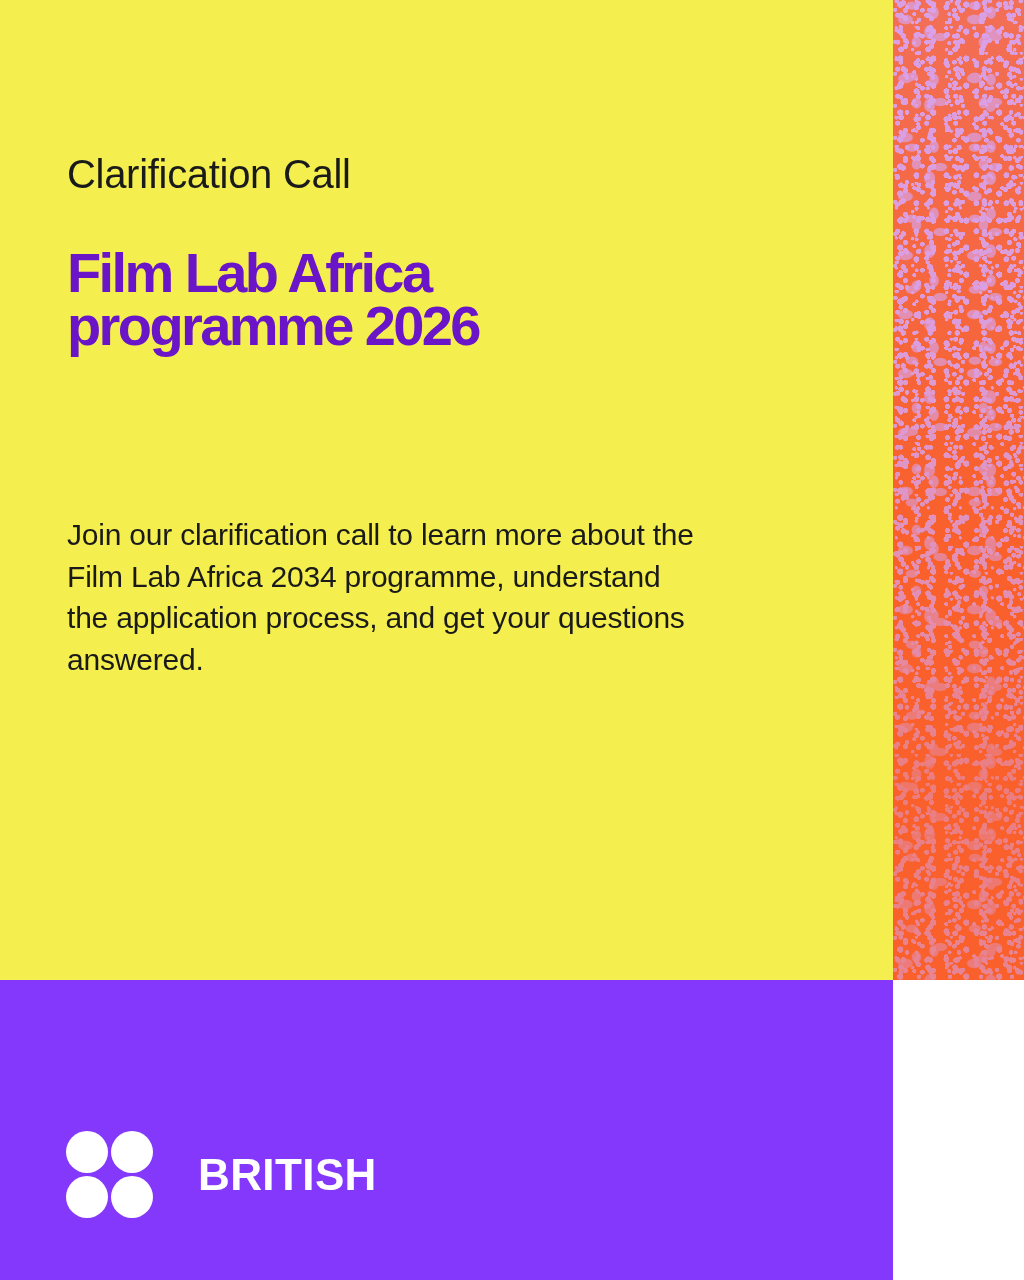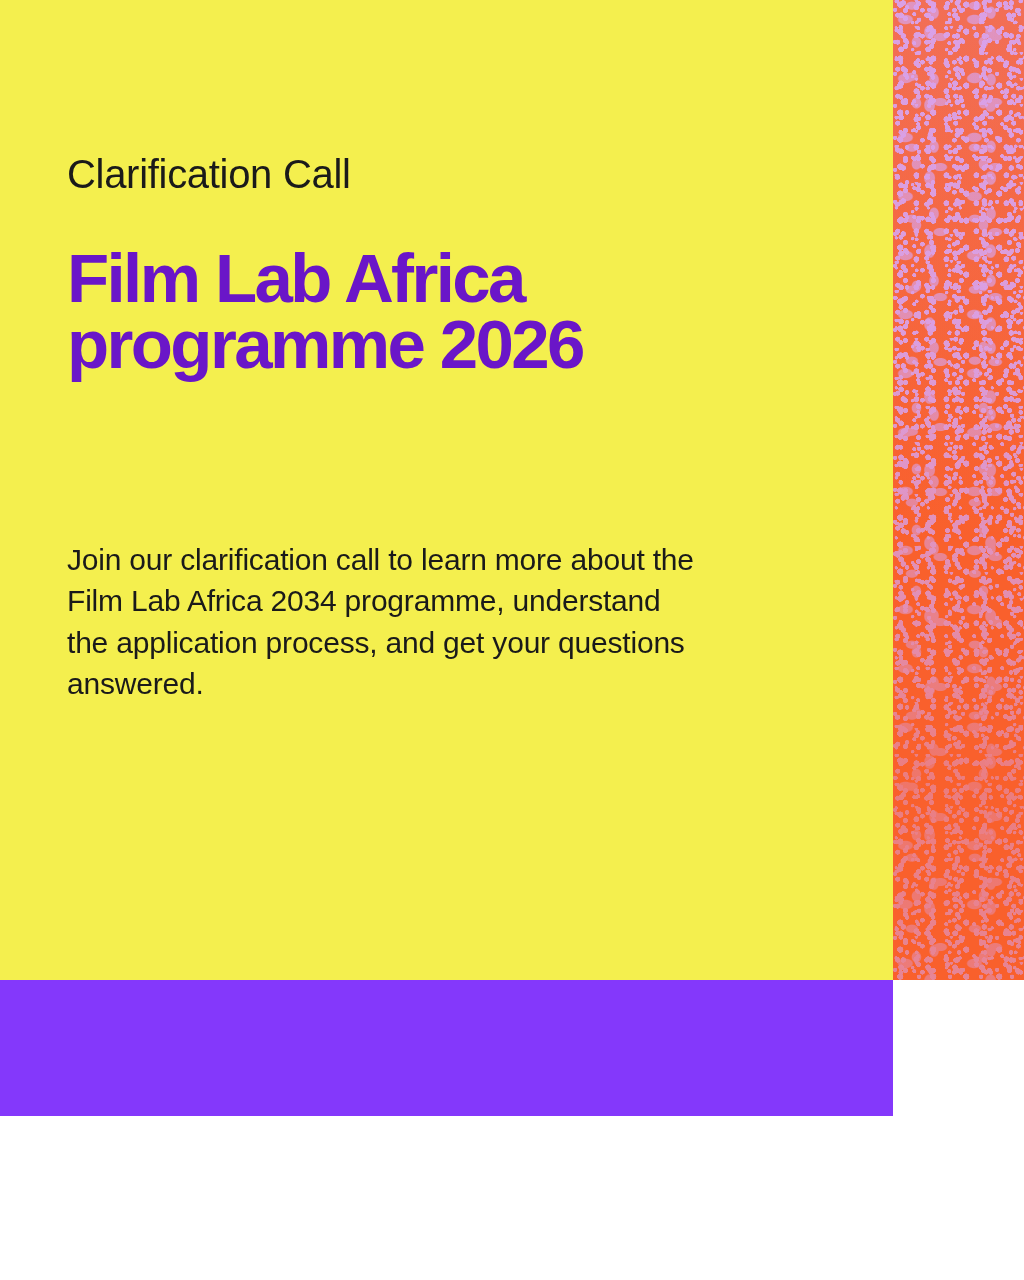"Clarification Call" .poster { height: 1116px -> 1280px }
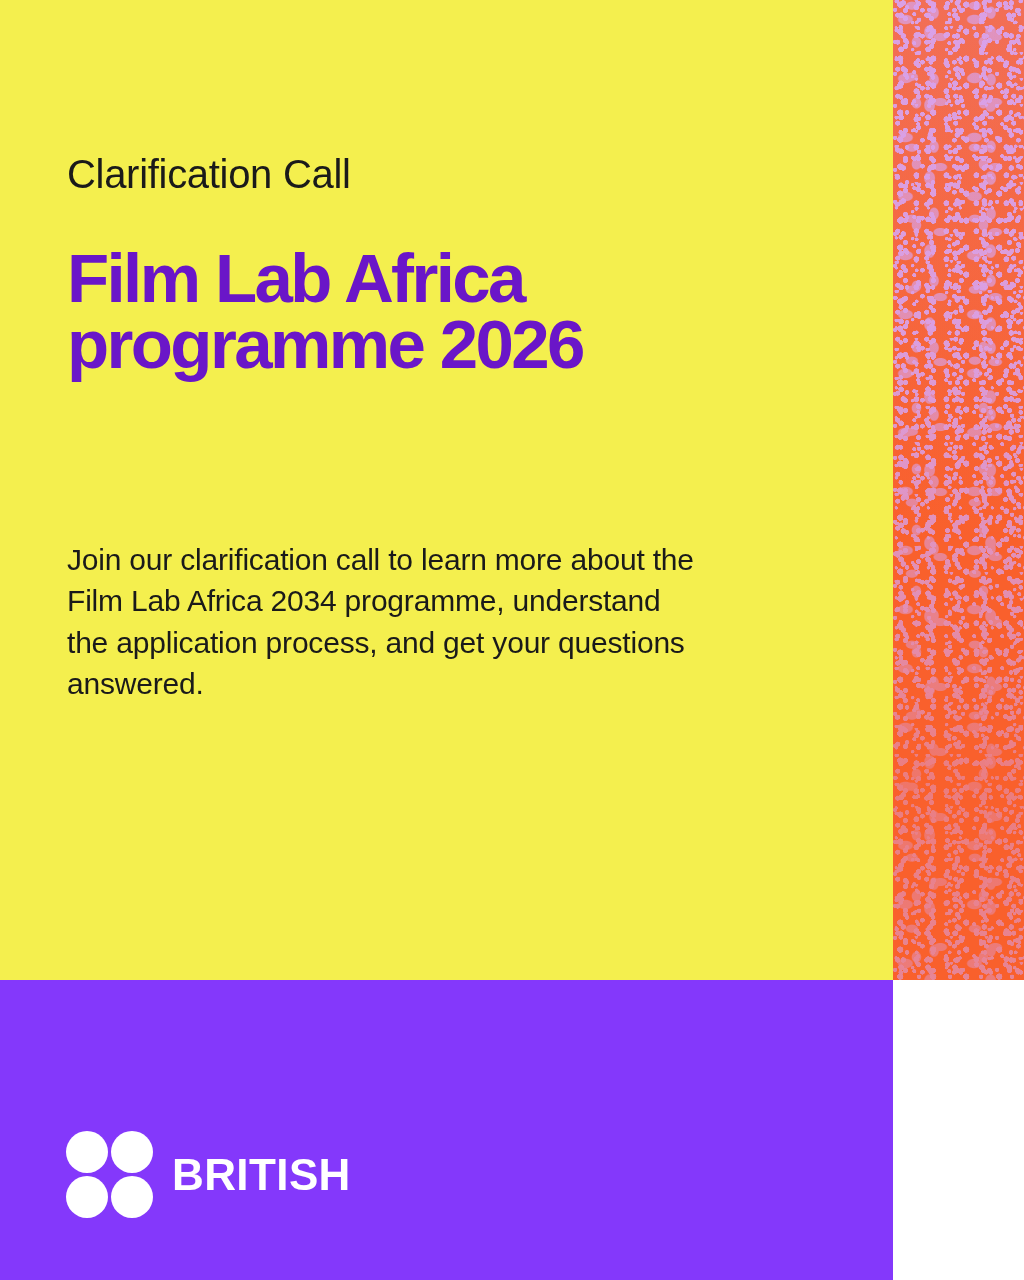"Film Lab Africa programme 2026" .headline { font-size: 69px -> 56px }
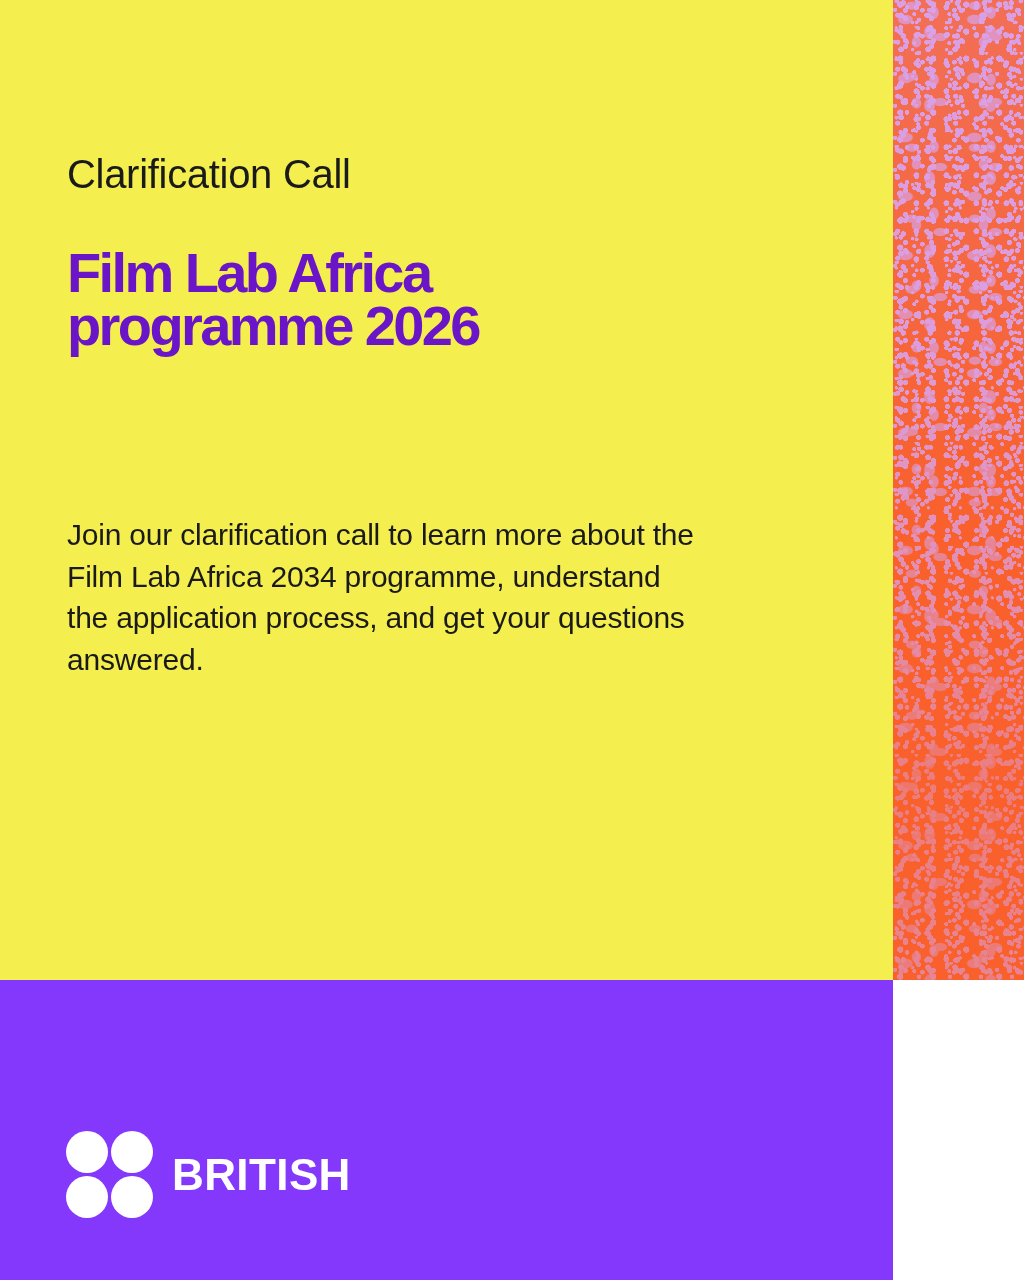"BRITISH" .logo-wordmark { margin-left: none -> 26px }
